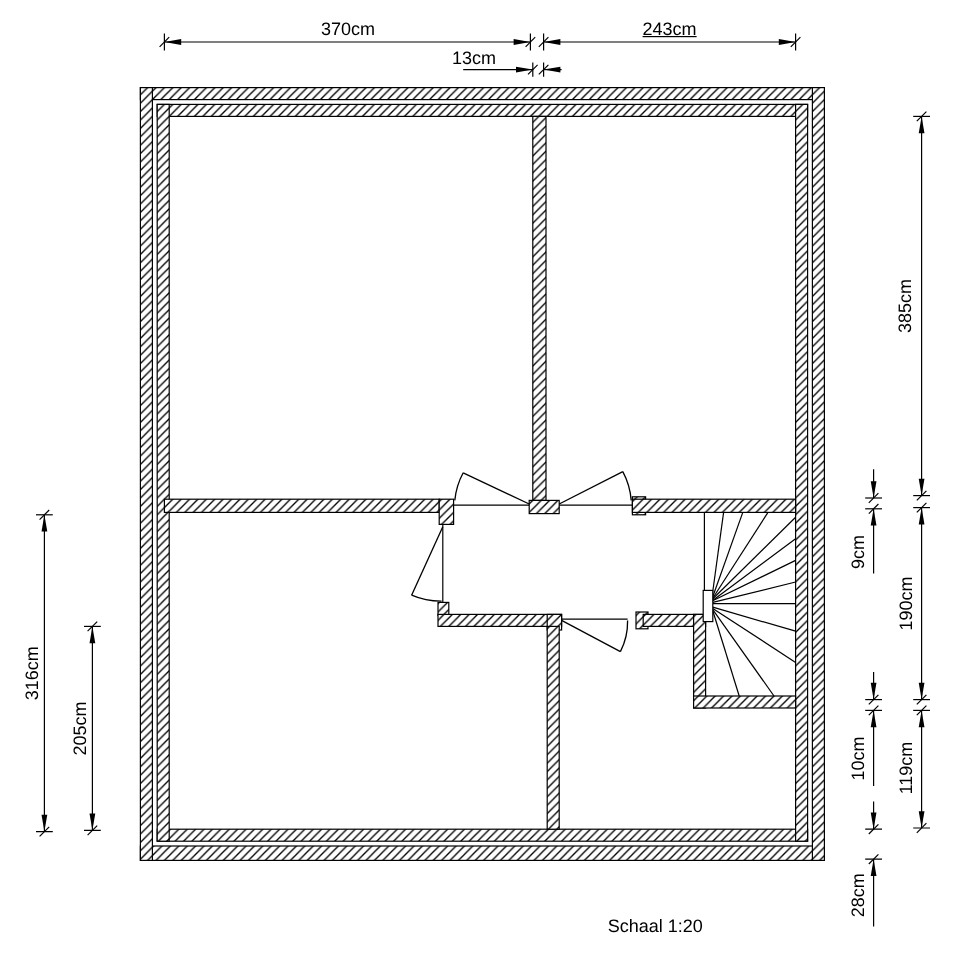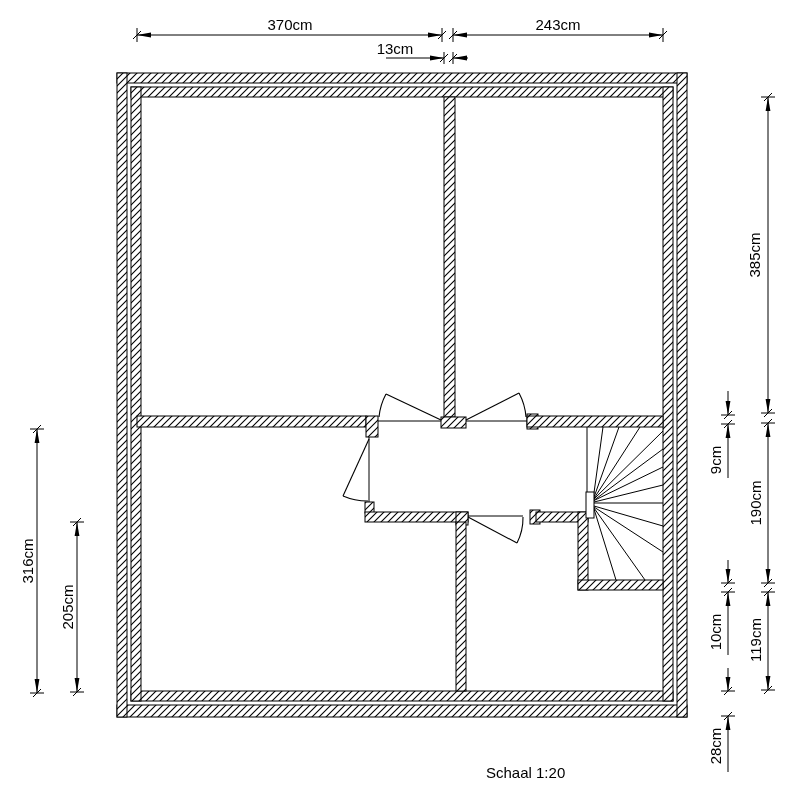"243cm" div.dim-label { text-decoration: none -> underline }
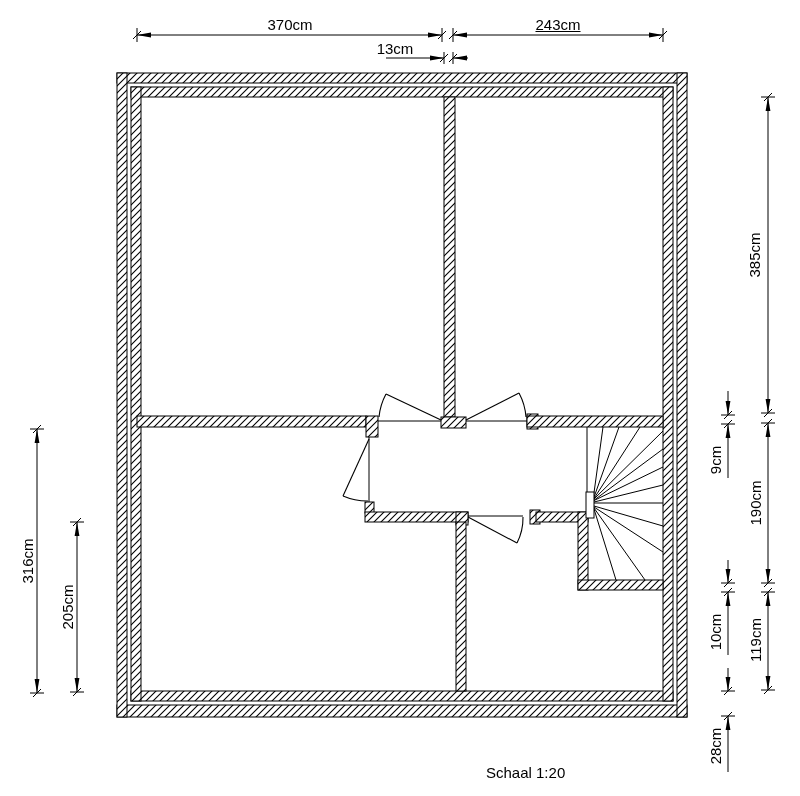"Schaal 1:20" .scale-label { text-align: none -> center }
